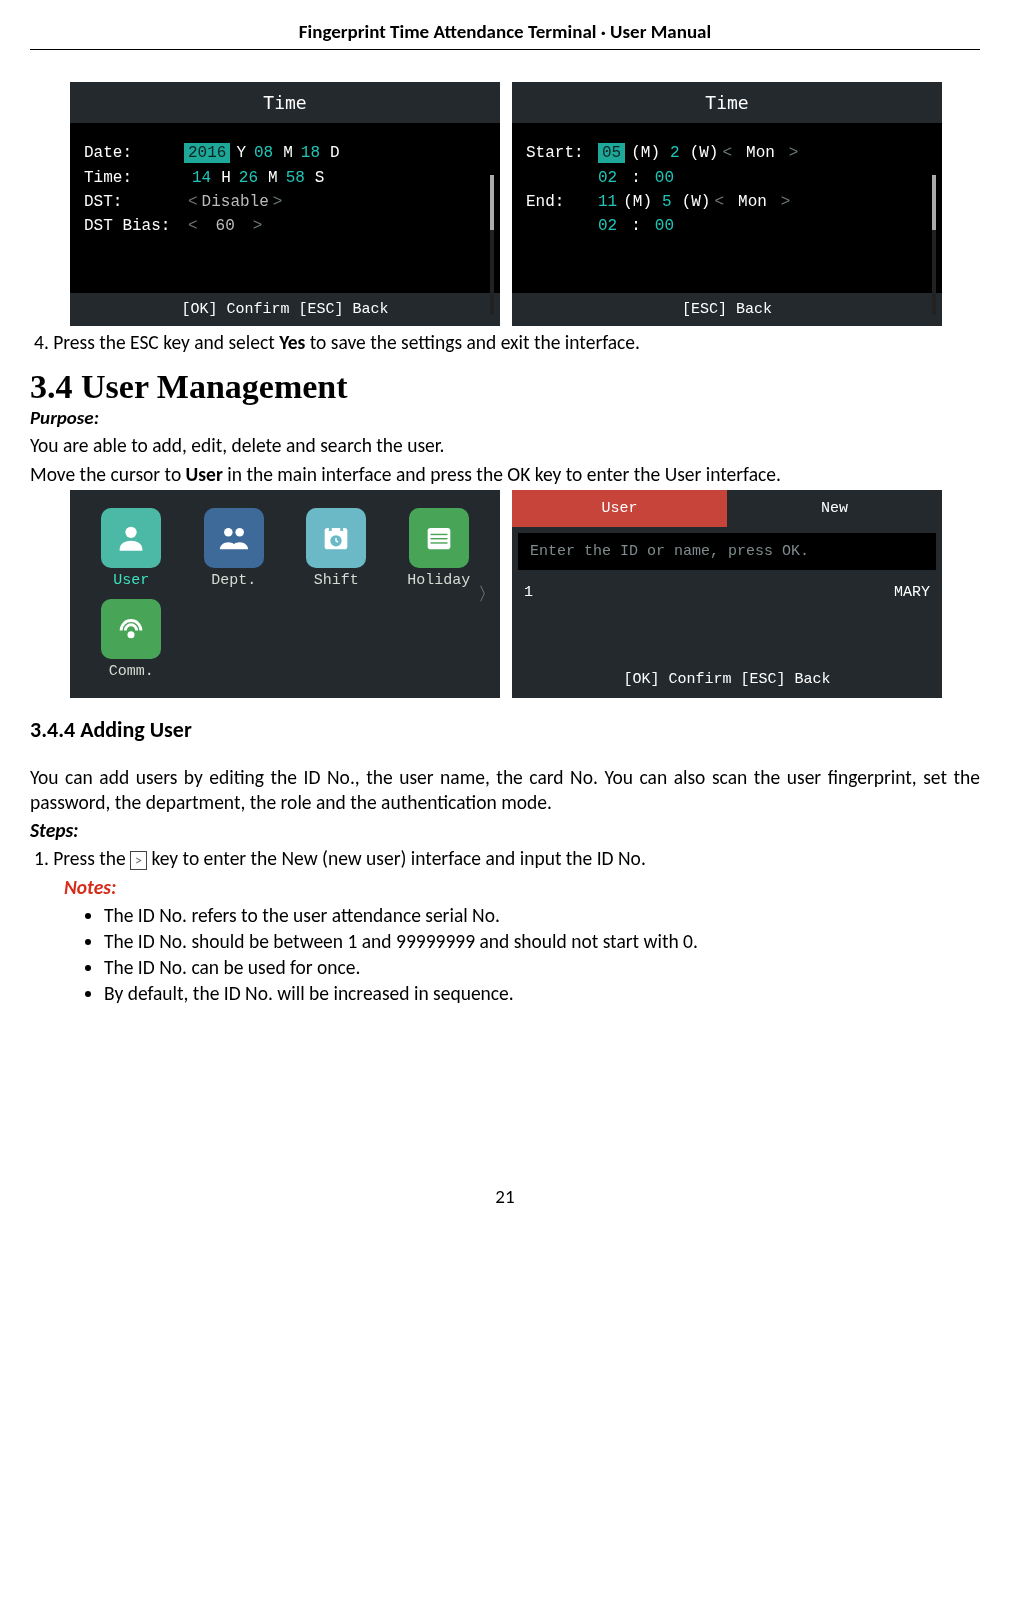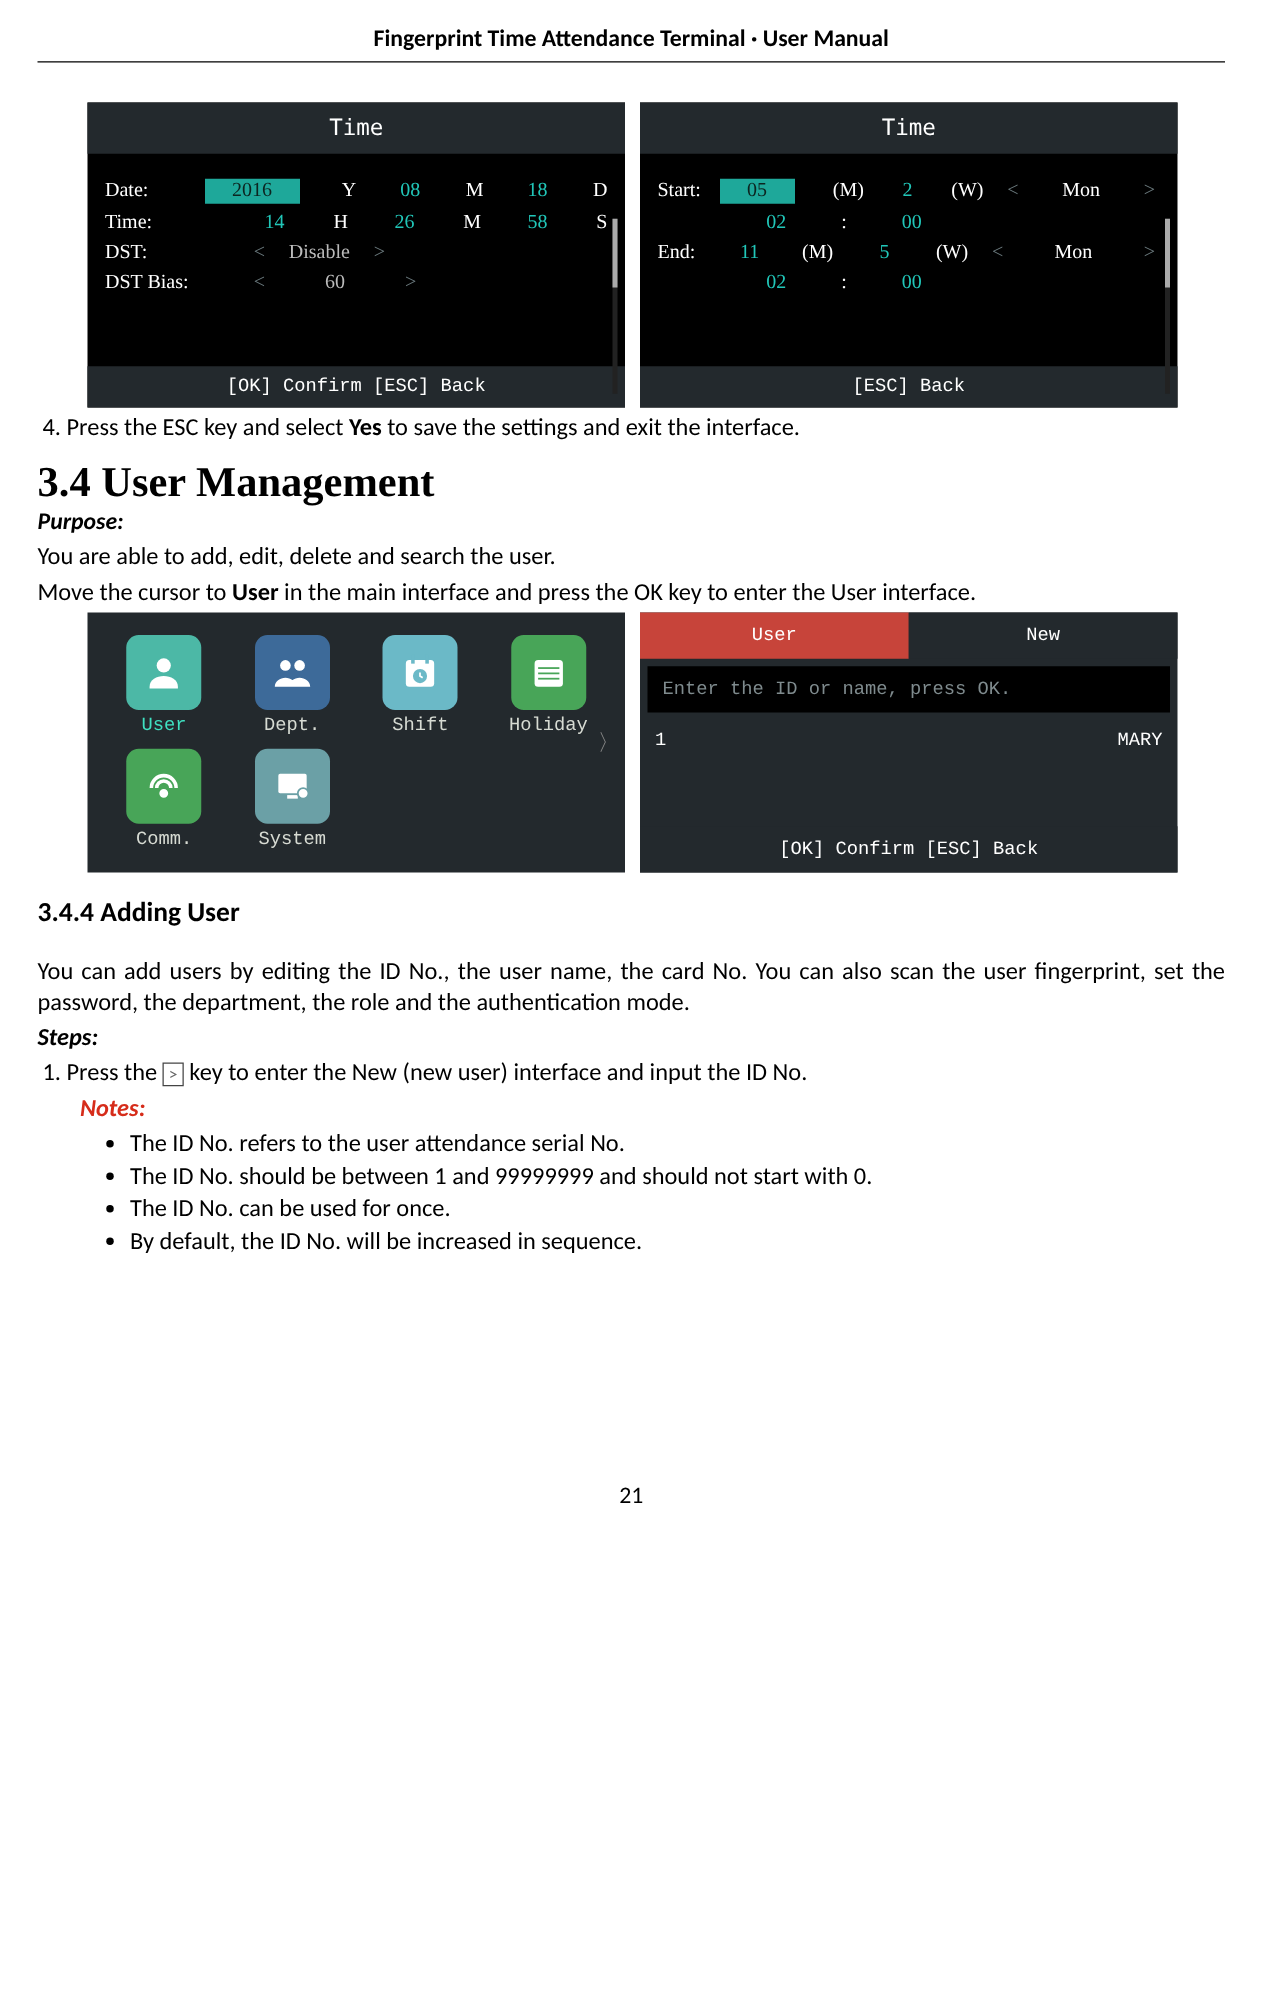"Date:" .screen-row { font-family: Liberation Serif, serif -> Liberation Mono, monospace; gap: 15px -> none }
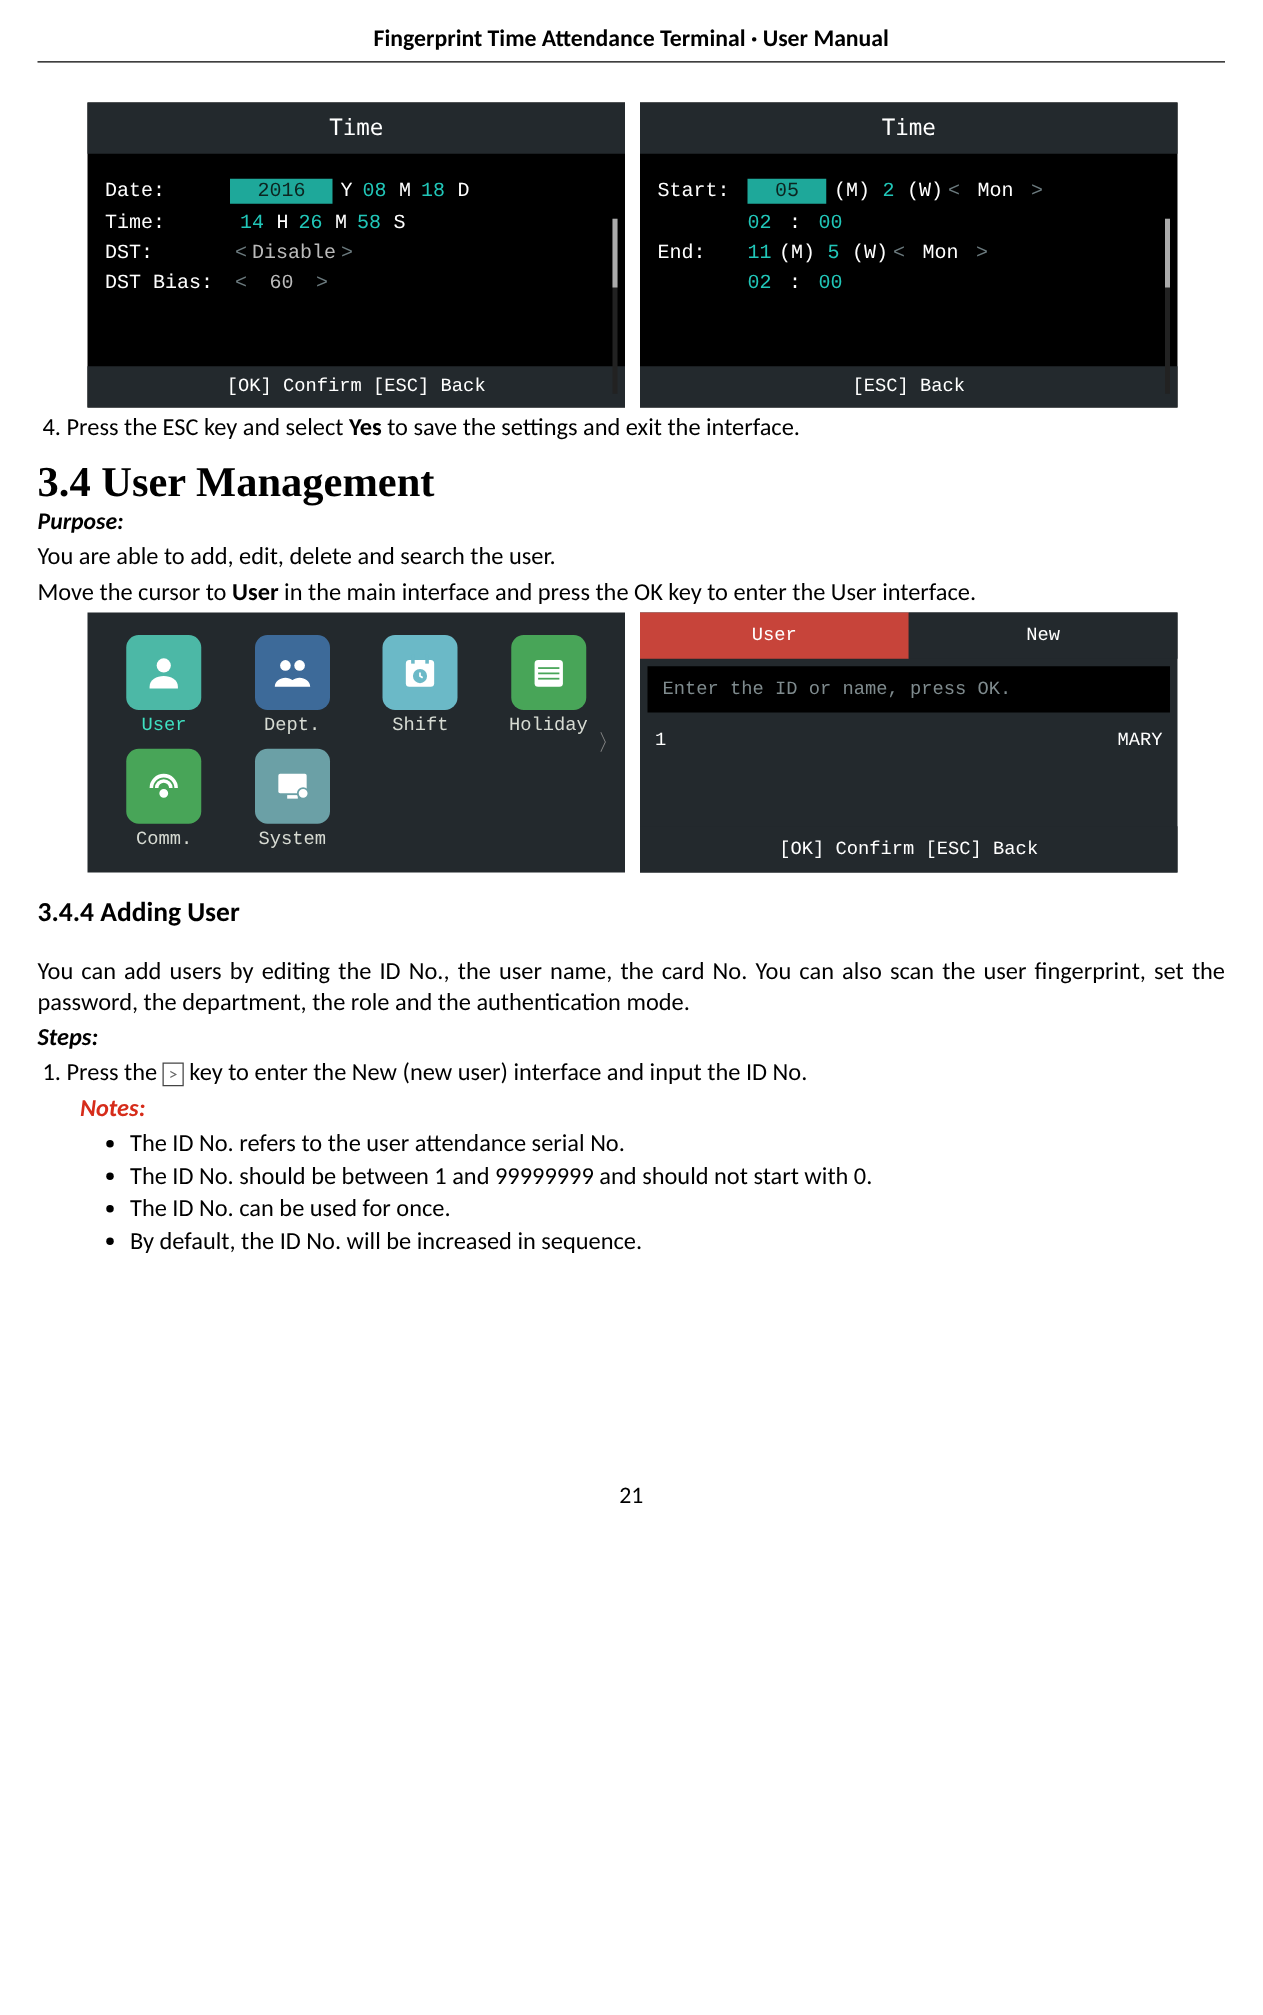"2016" .val-hi { padding: 1px 22px -> 1px 4px }
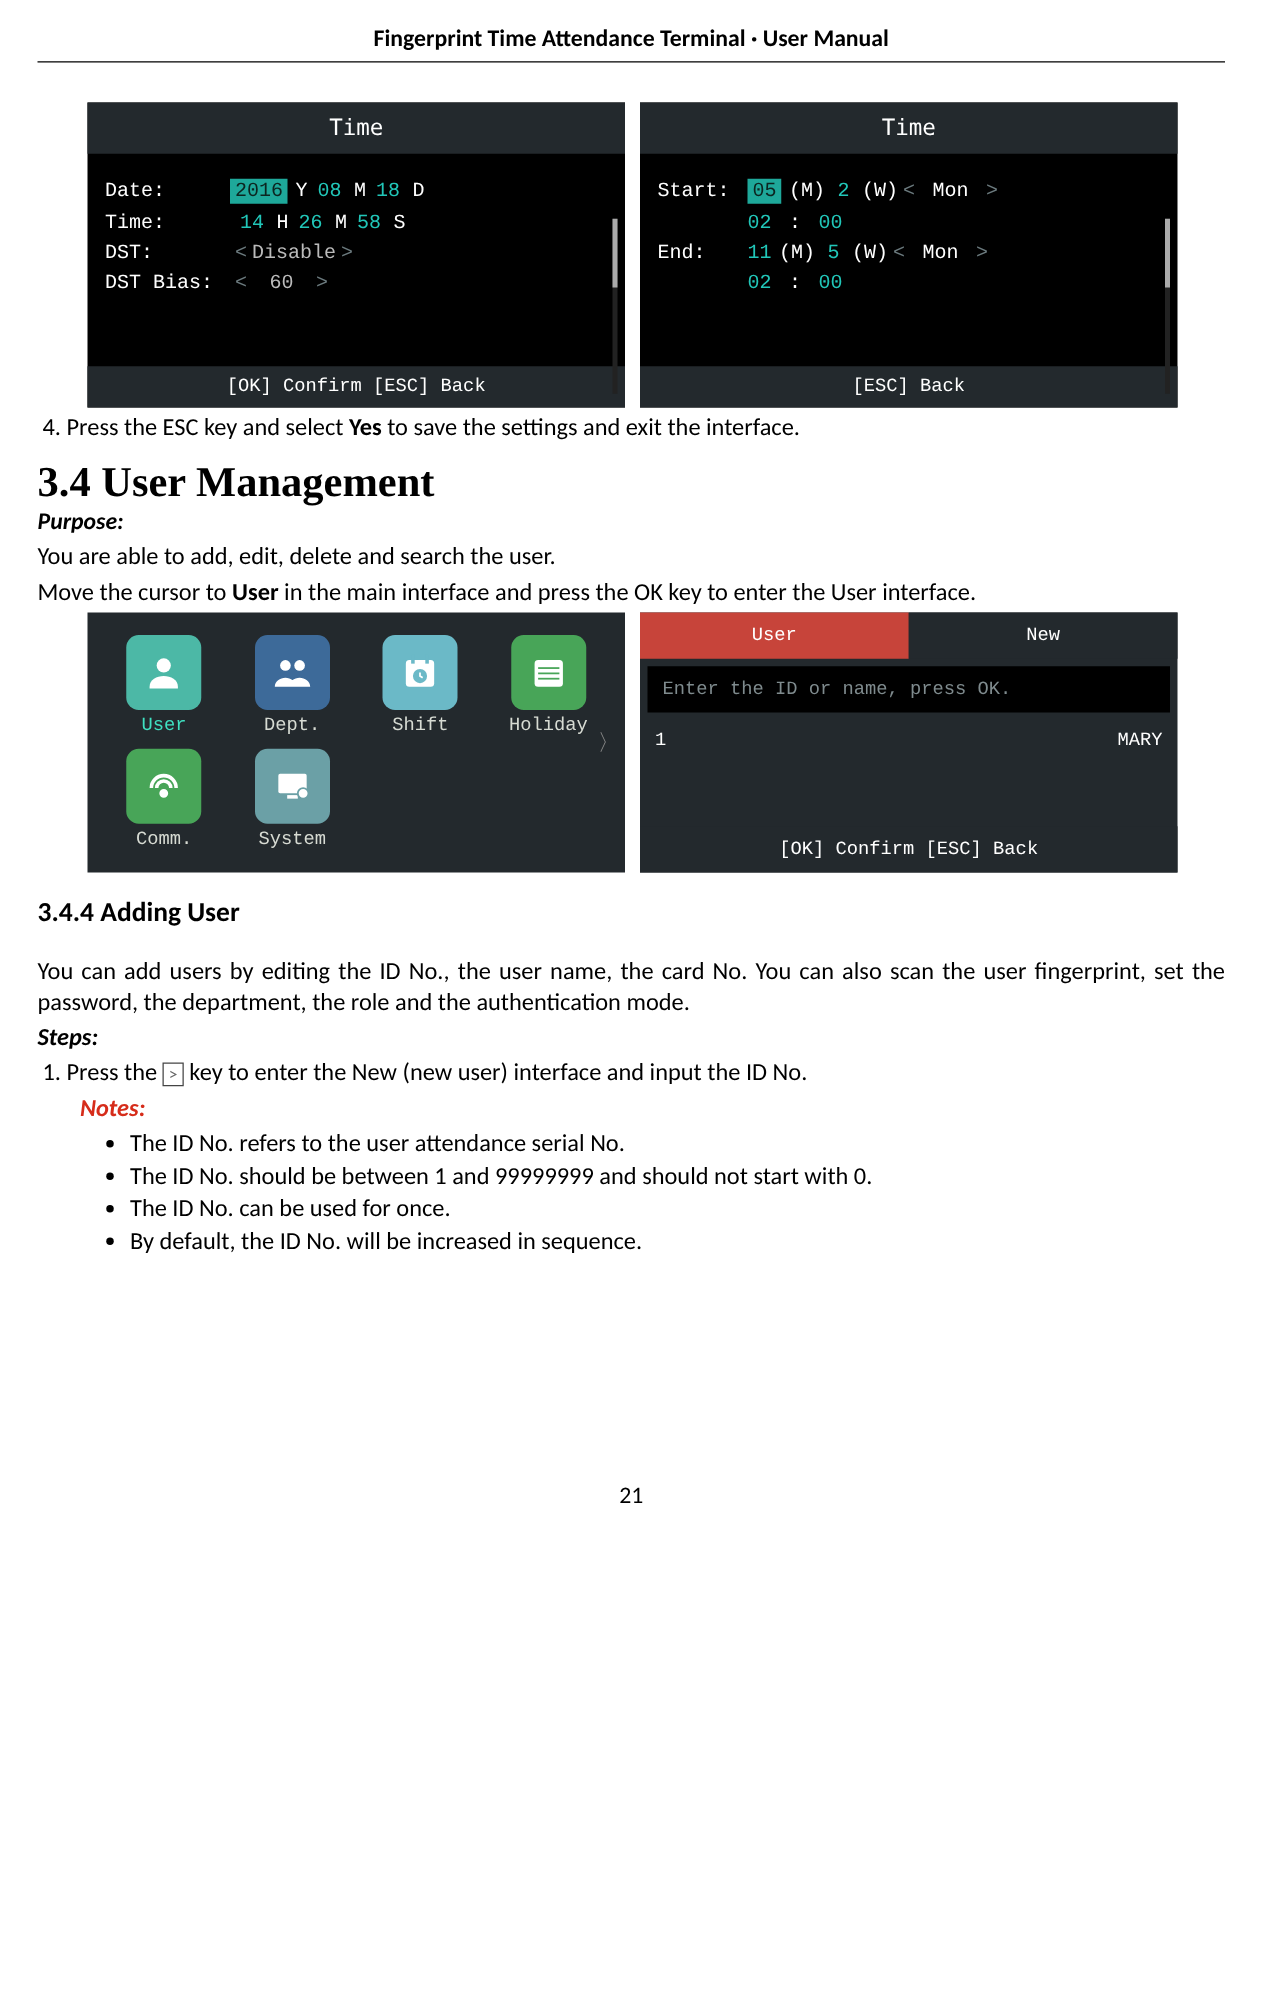"System" div.menu-item { html: <div> <div> <svg> <rect></rect> <rect></rect> <circle></circle> </svg> </div> <span>System</span> </div> -> none }
